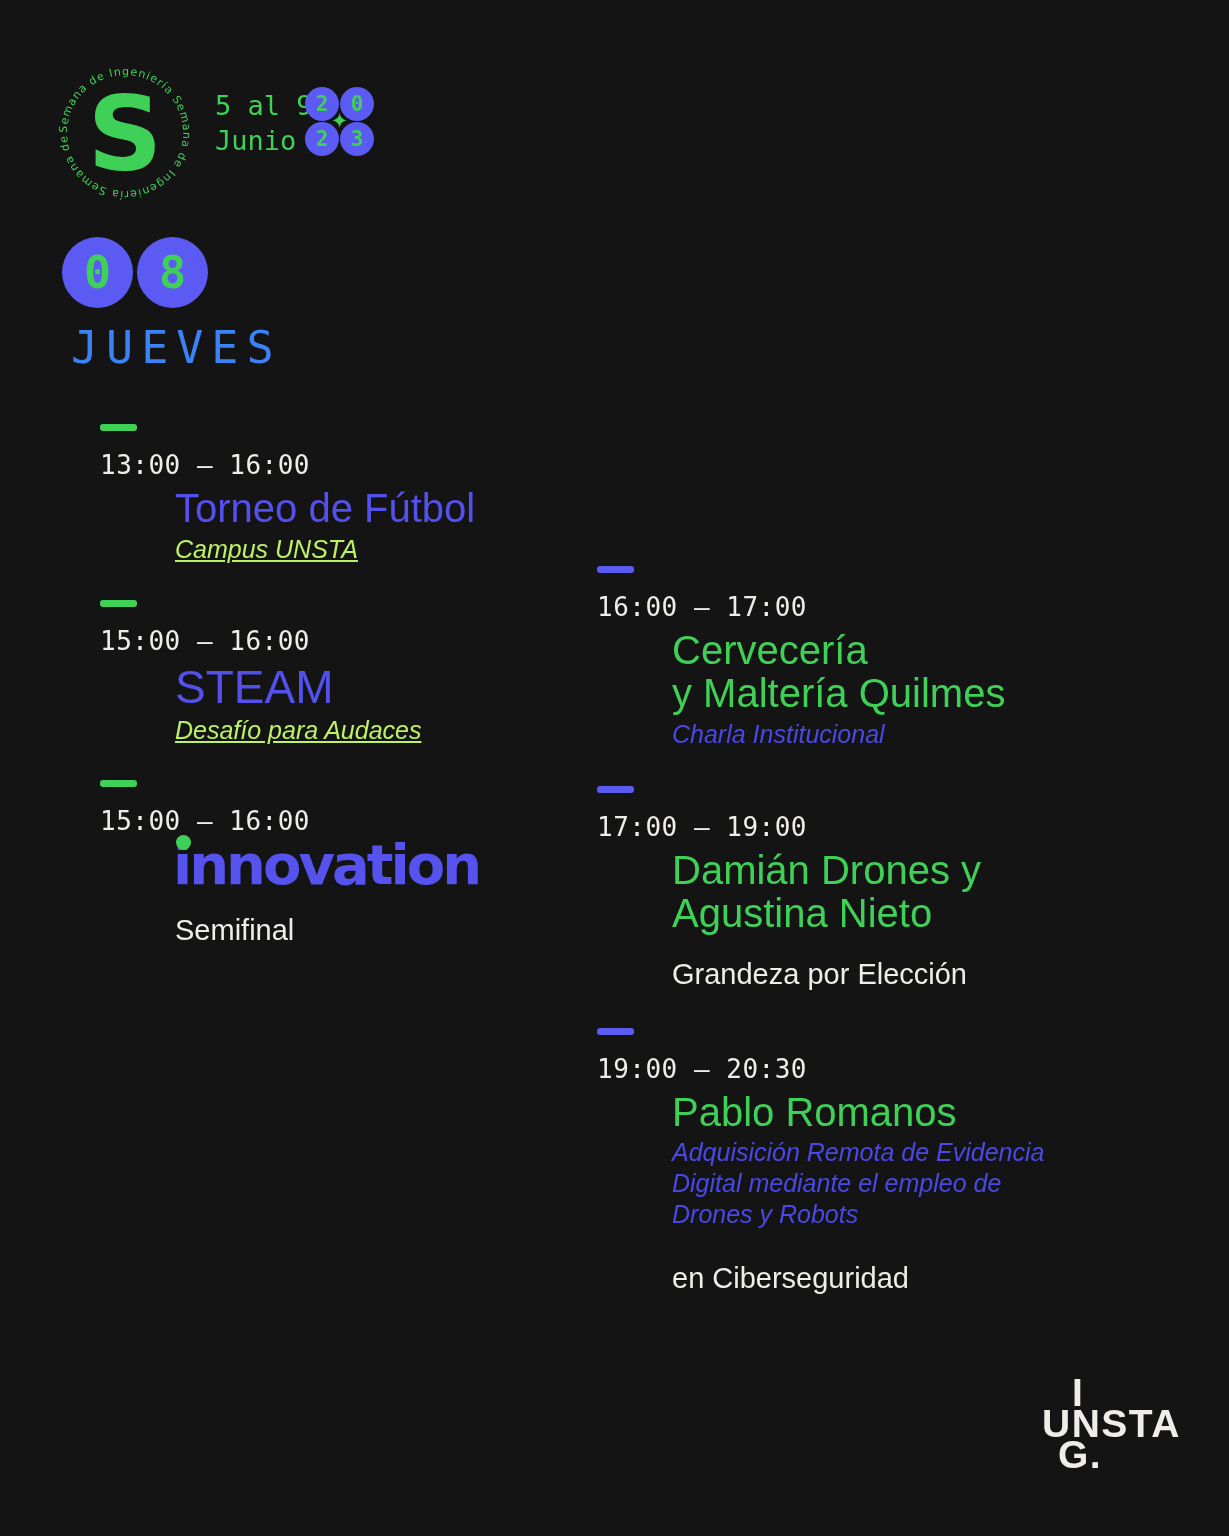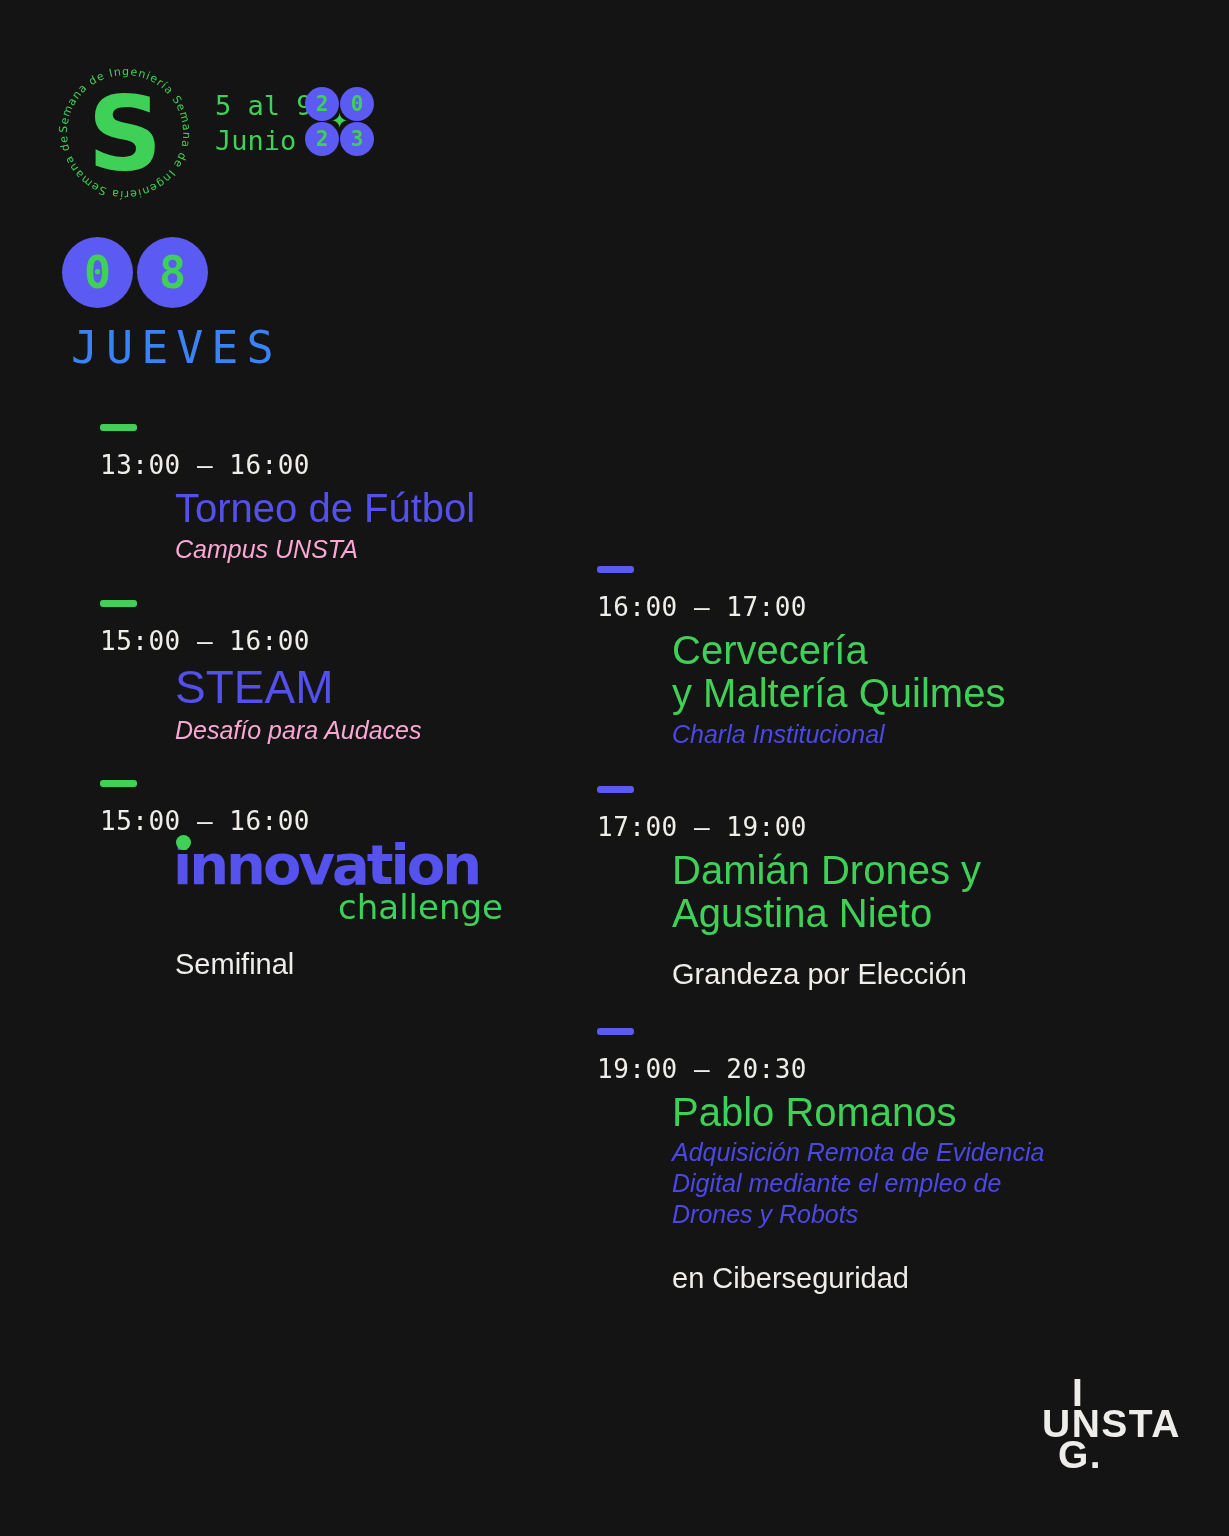"Campus UNSTA" .s-green { color: #f9a8d4 -> #bef264; text-decoration: none -> underline }
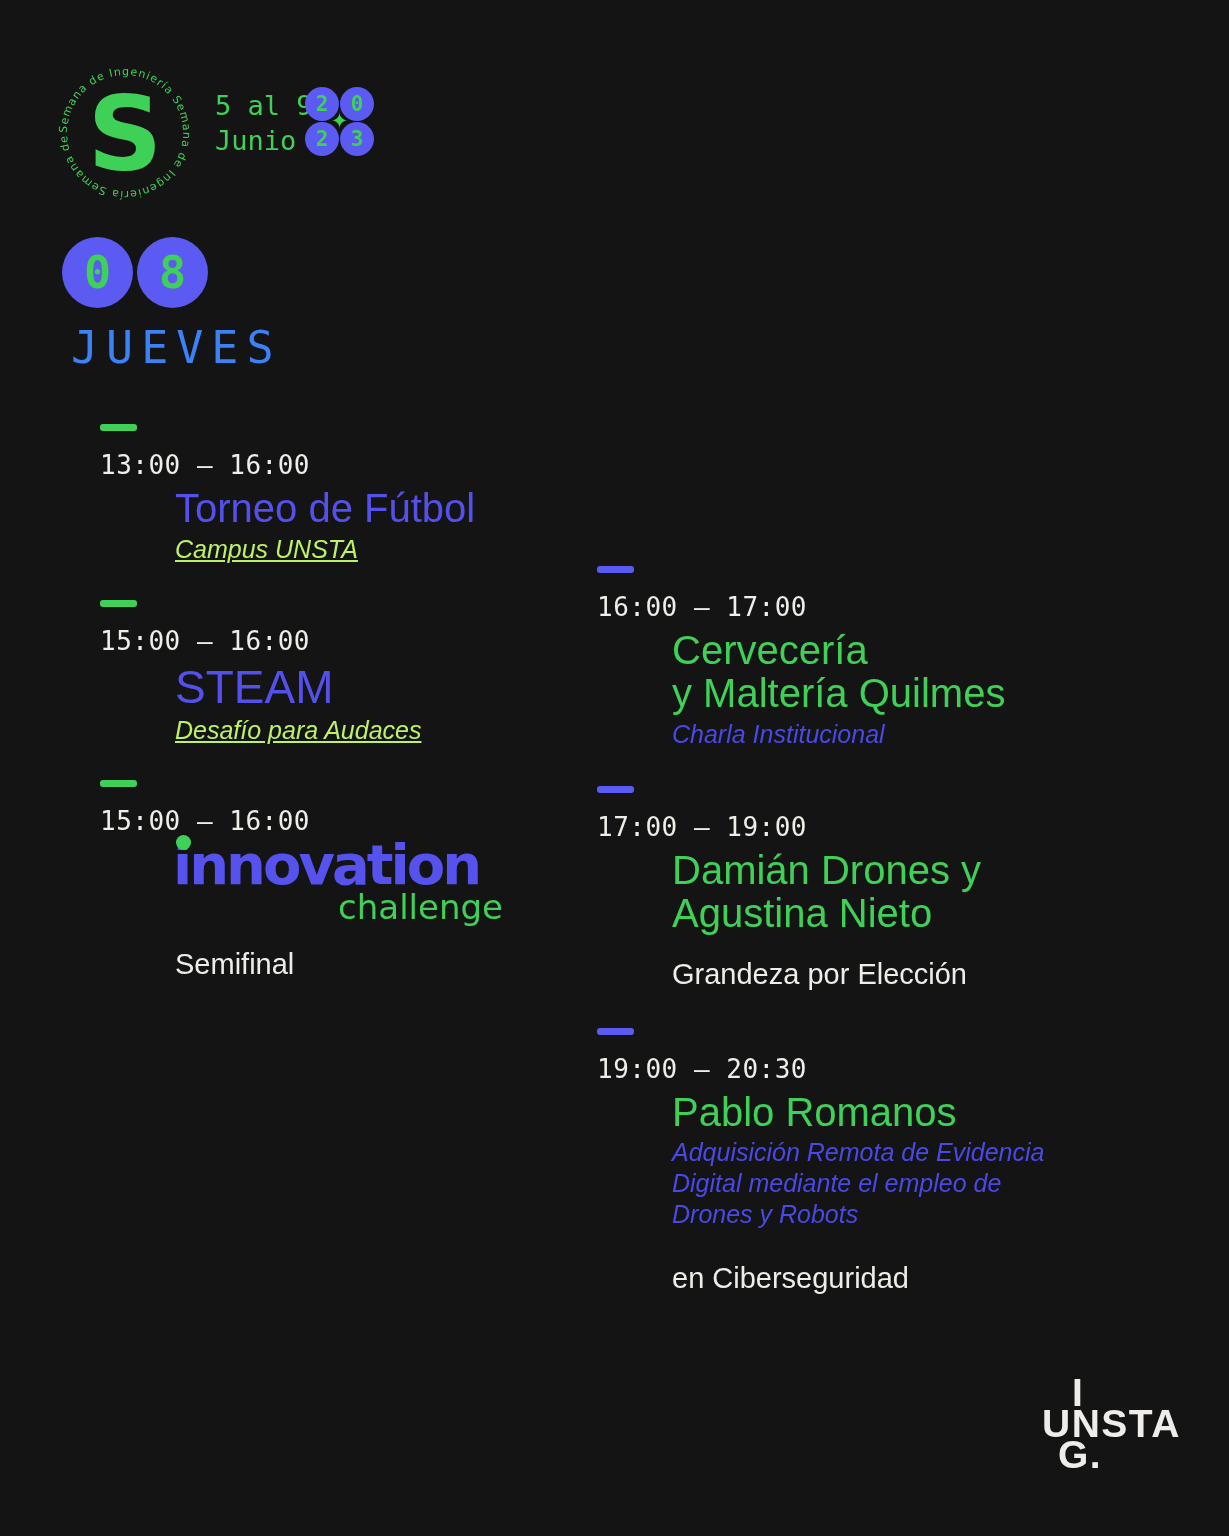"challenge" div.wm-sub { html: <div>challenge</div> -> none }
